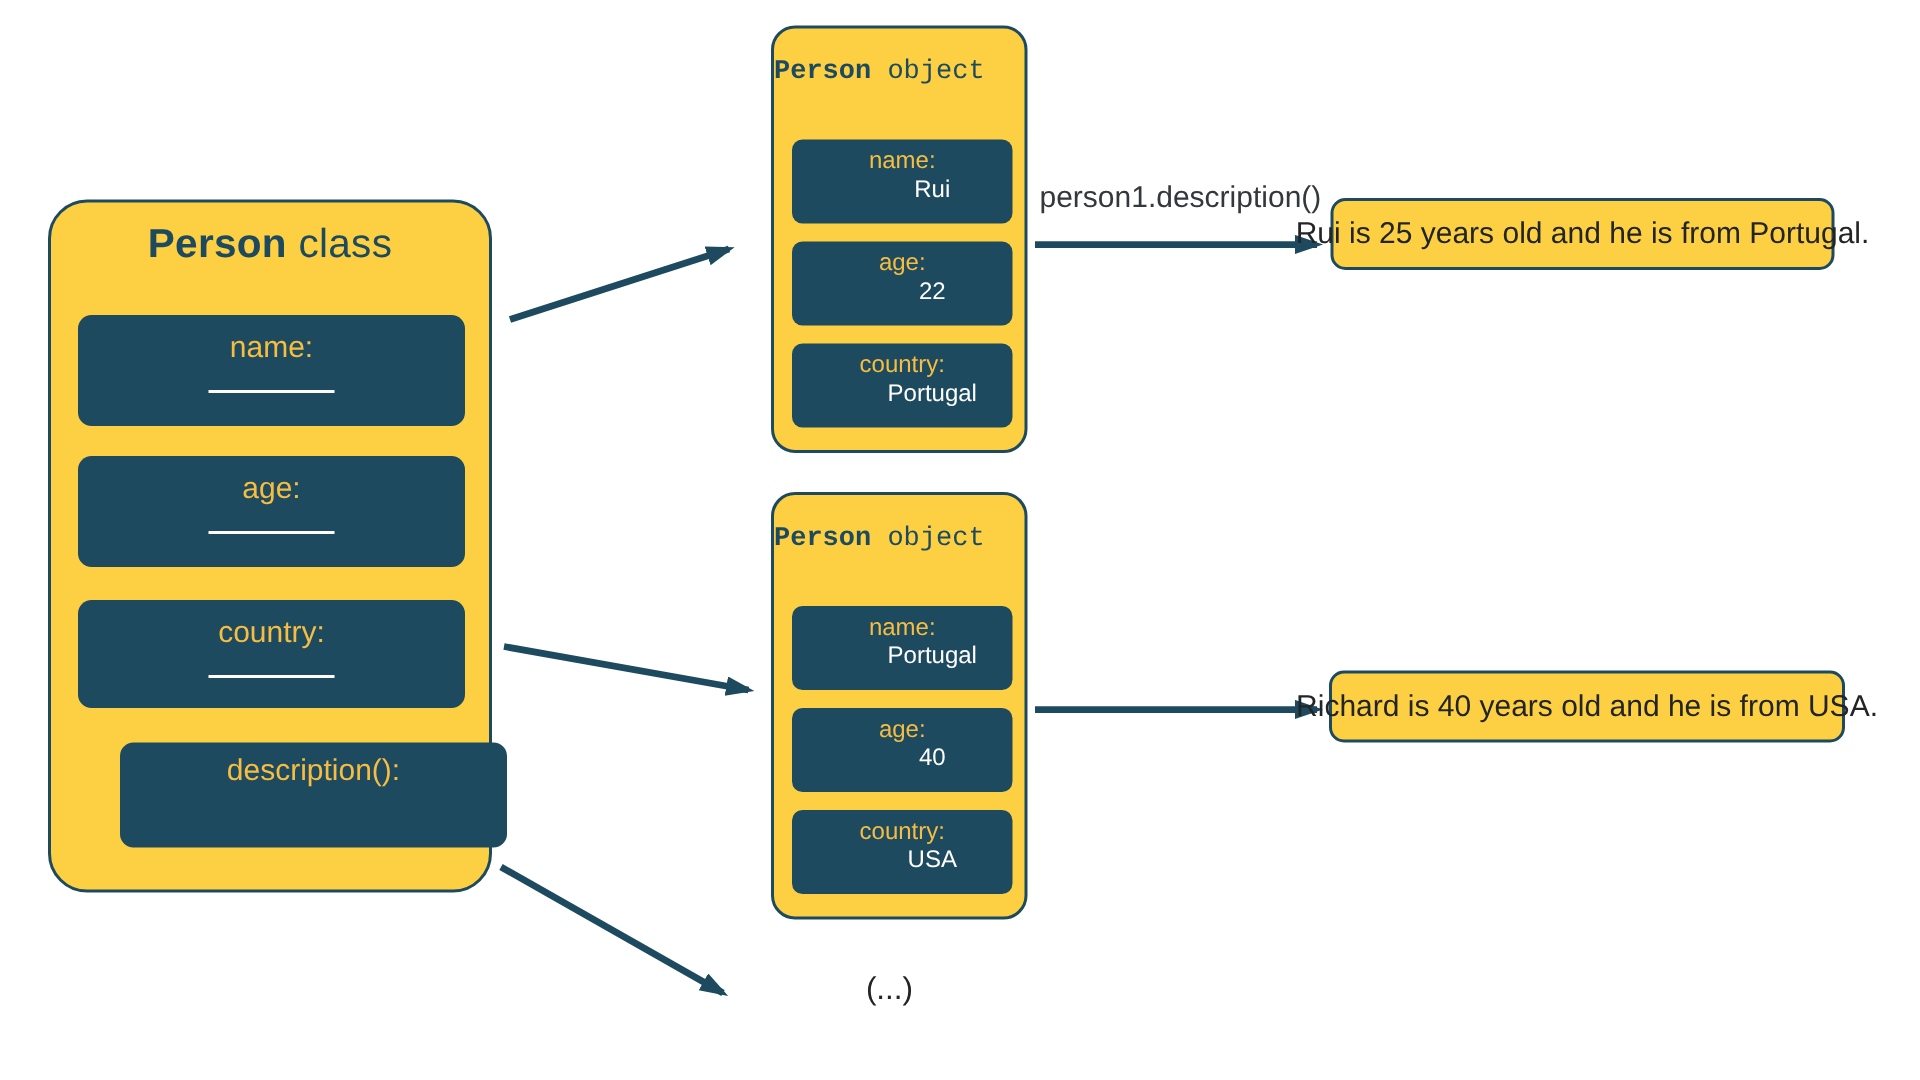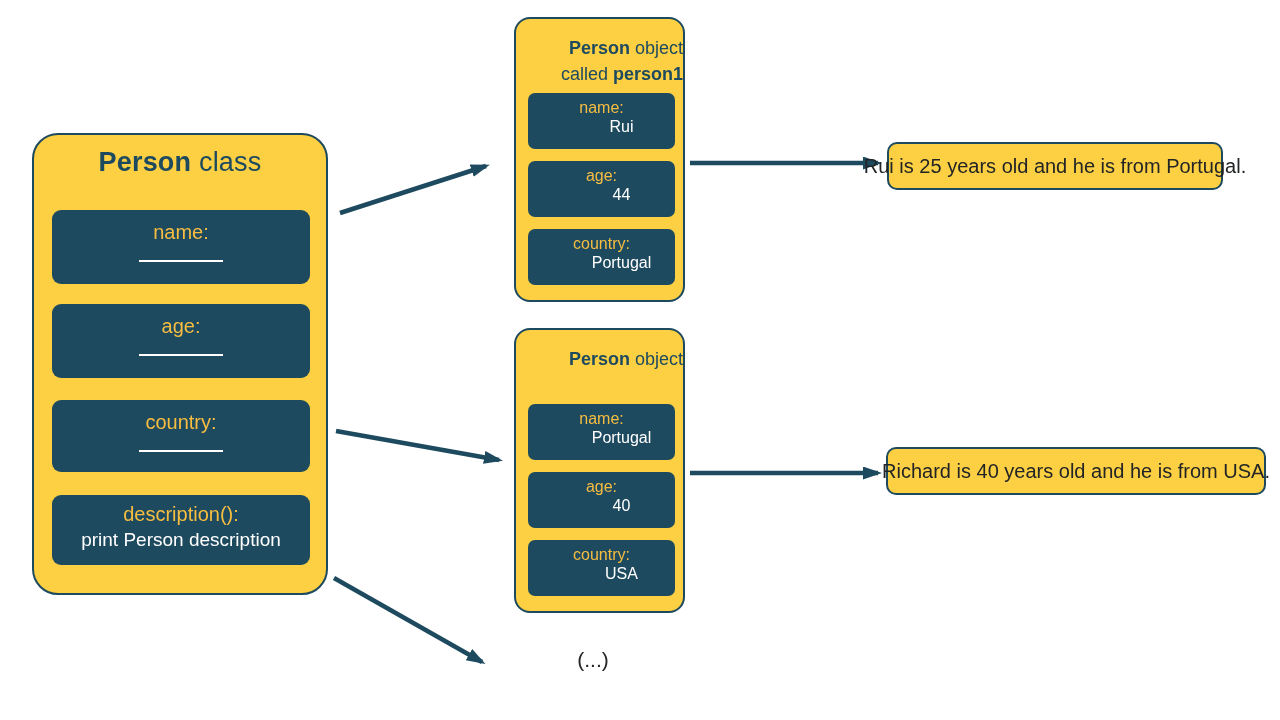"Person object" .obj-title { font-family: none -> Liberation Mono, monospace; text-align: right -> left }
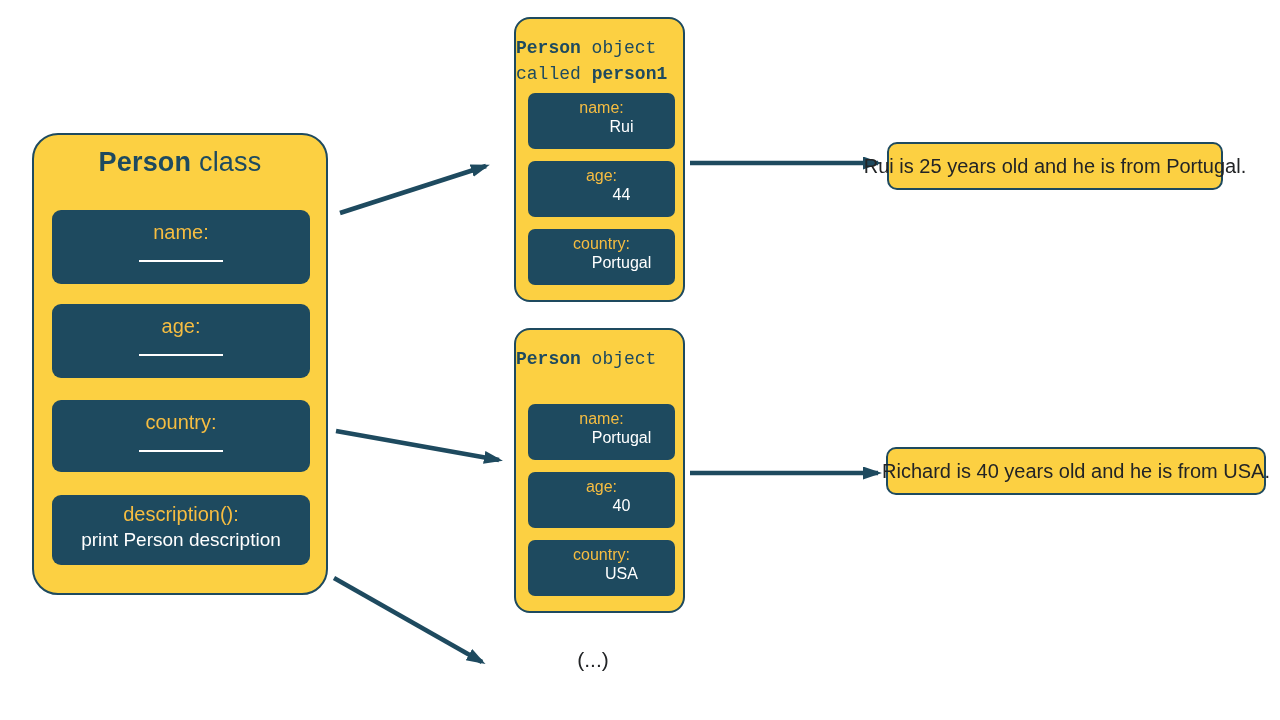"called person1" div { html: <div><span>called </span><span>person1</span></div> -> none }
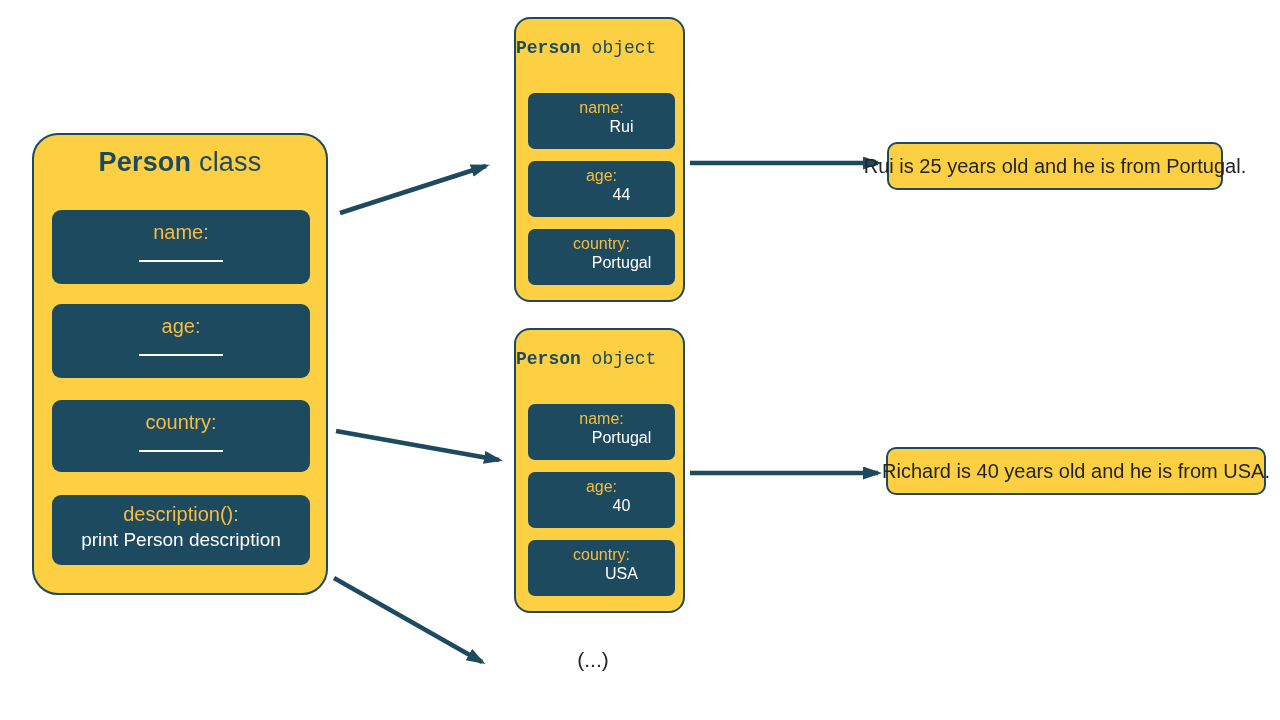"person1.description()" div.call-label { html: none -> <div>person1.description()</div> }
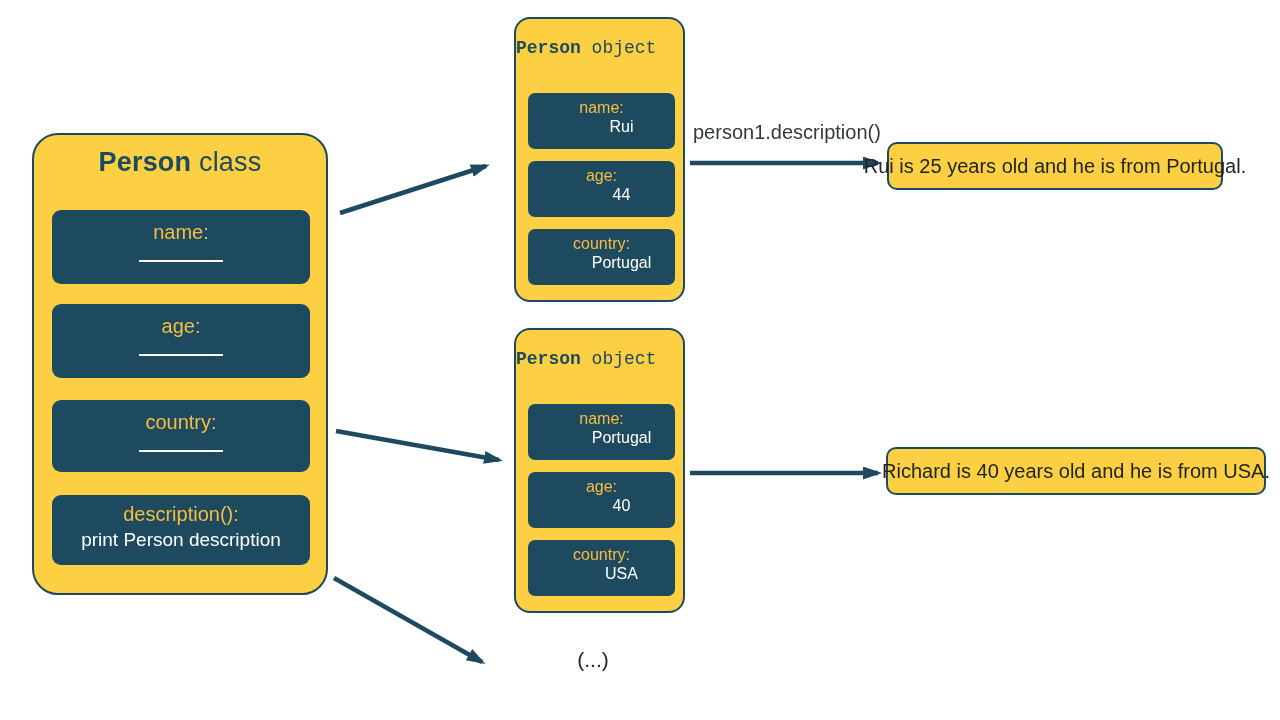"Rui is 25 years old" .res-1 { top: 142px -> 132px }
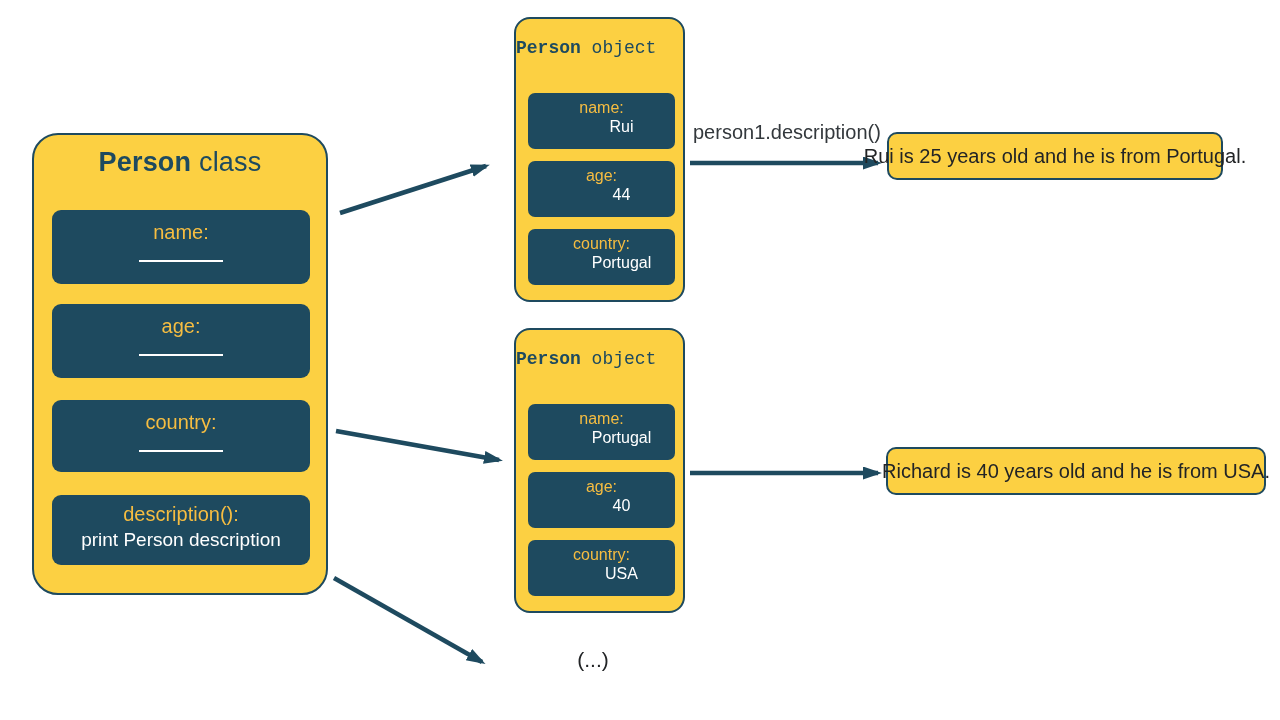"44" div.oval { text: 44 -> 22 }
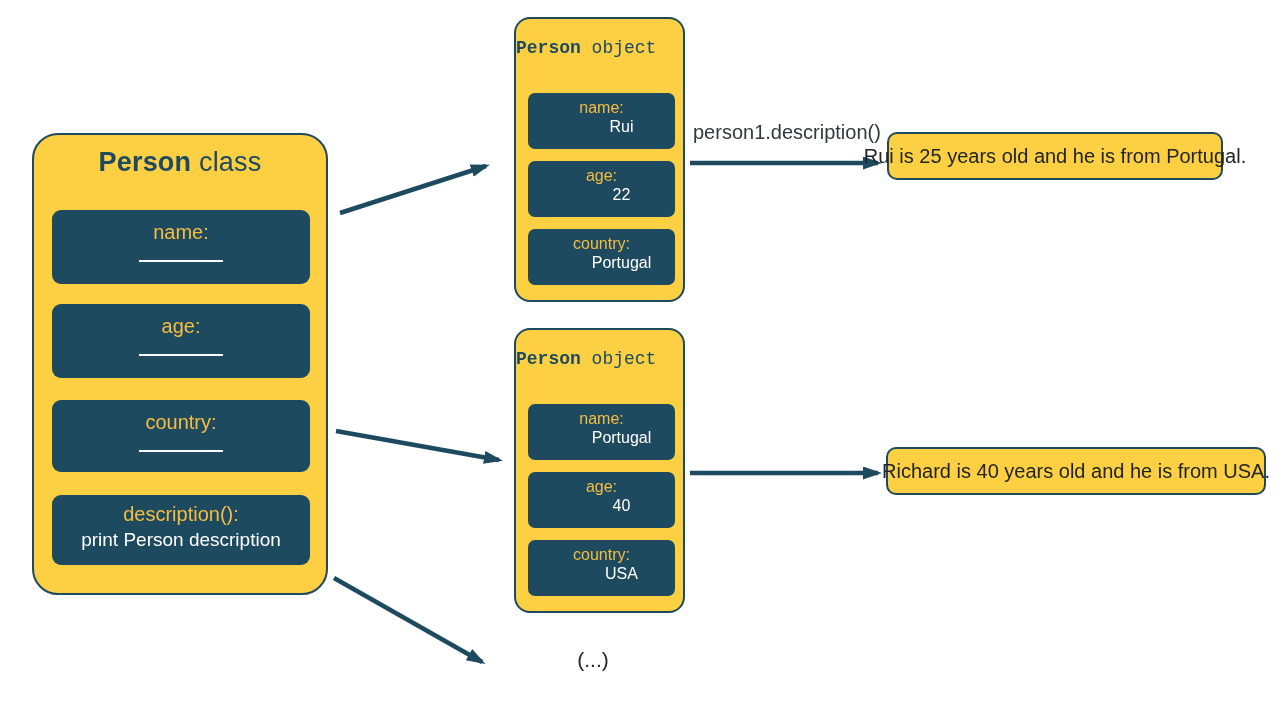"Richard is 40 years old" .res-2 { width: 380px -> 344px }
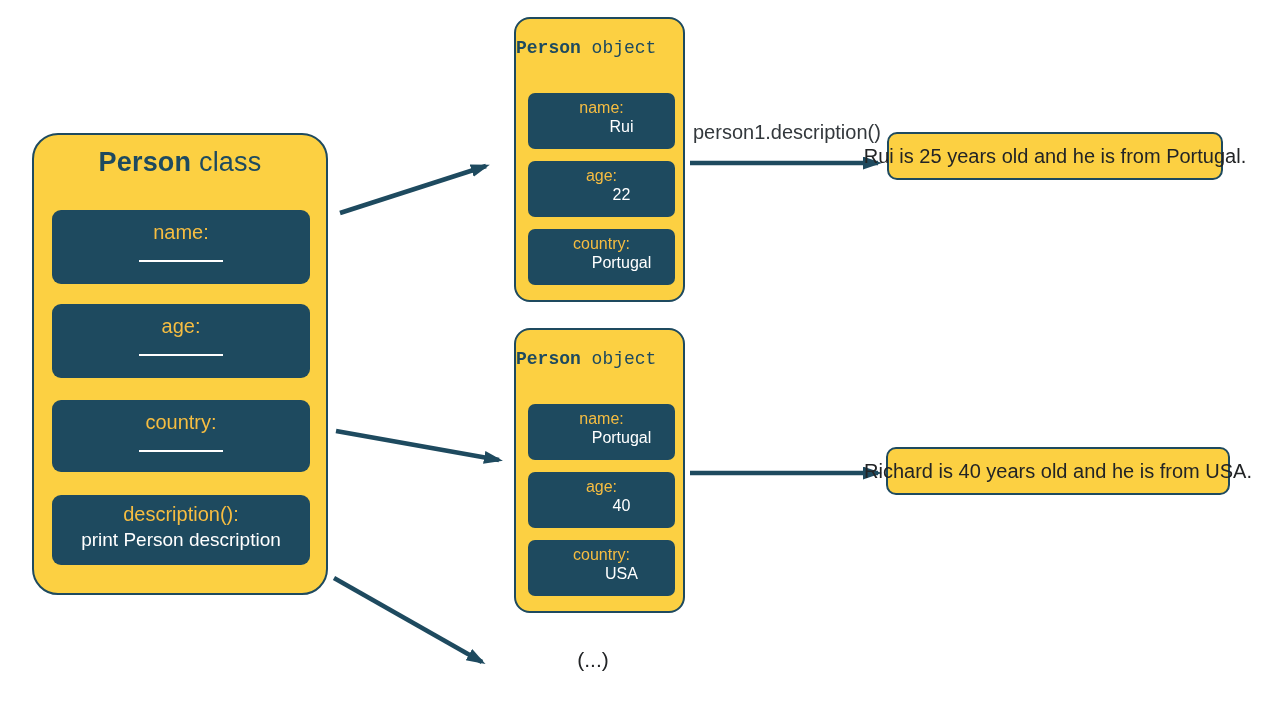"description():" .cf-desc { margin-left: none -> 28px }
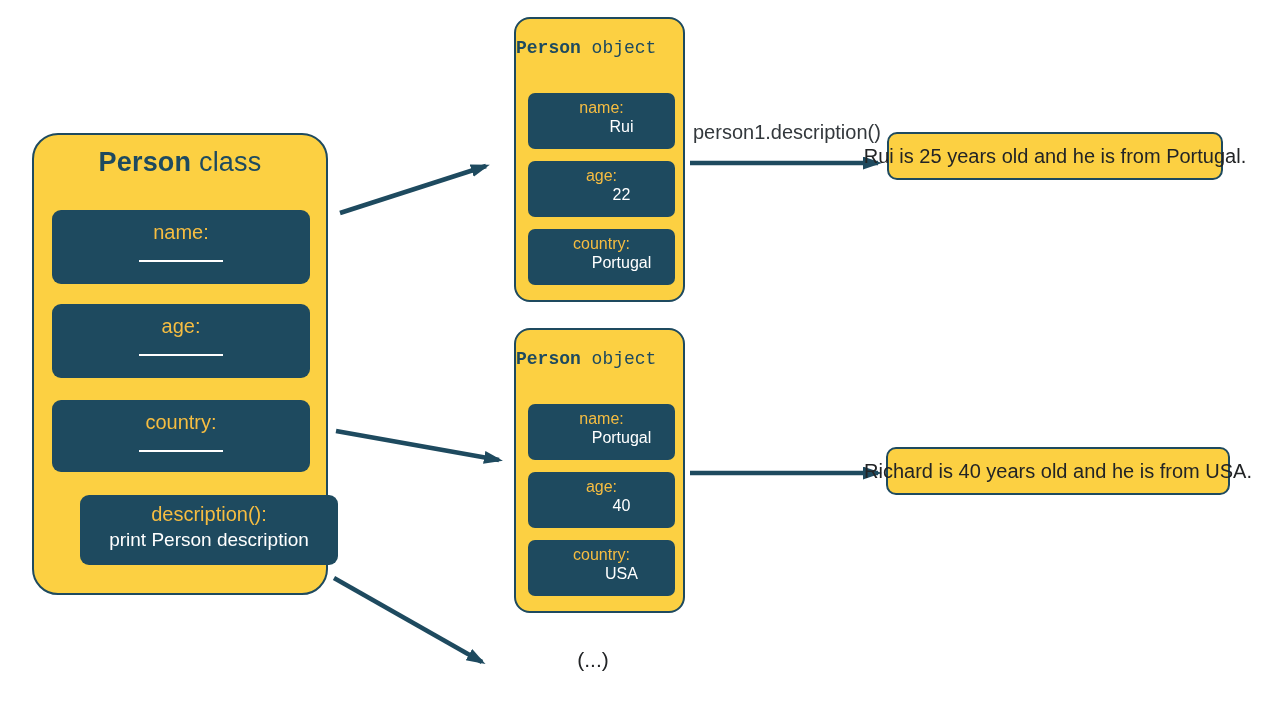"print Person description" div.sub { html: <div>print Person description</div> -> none }
